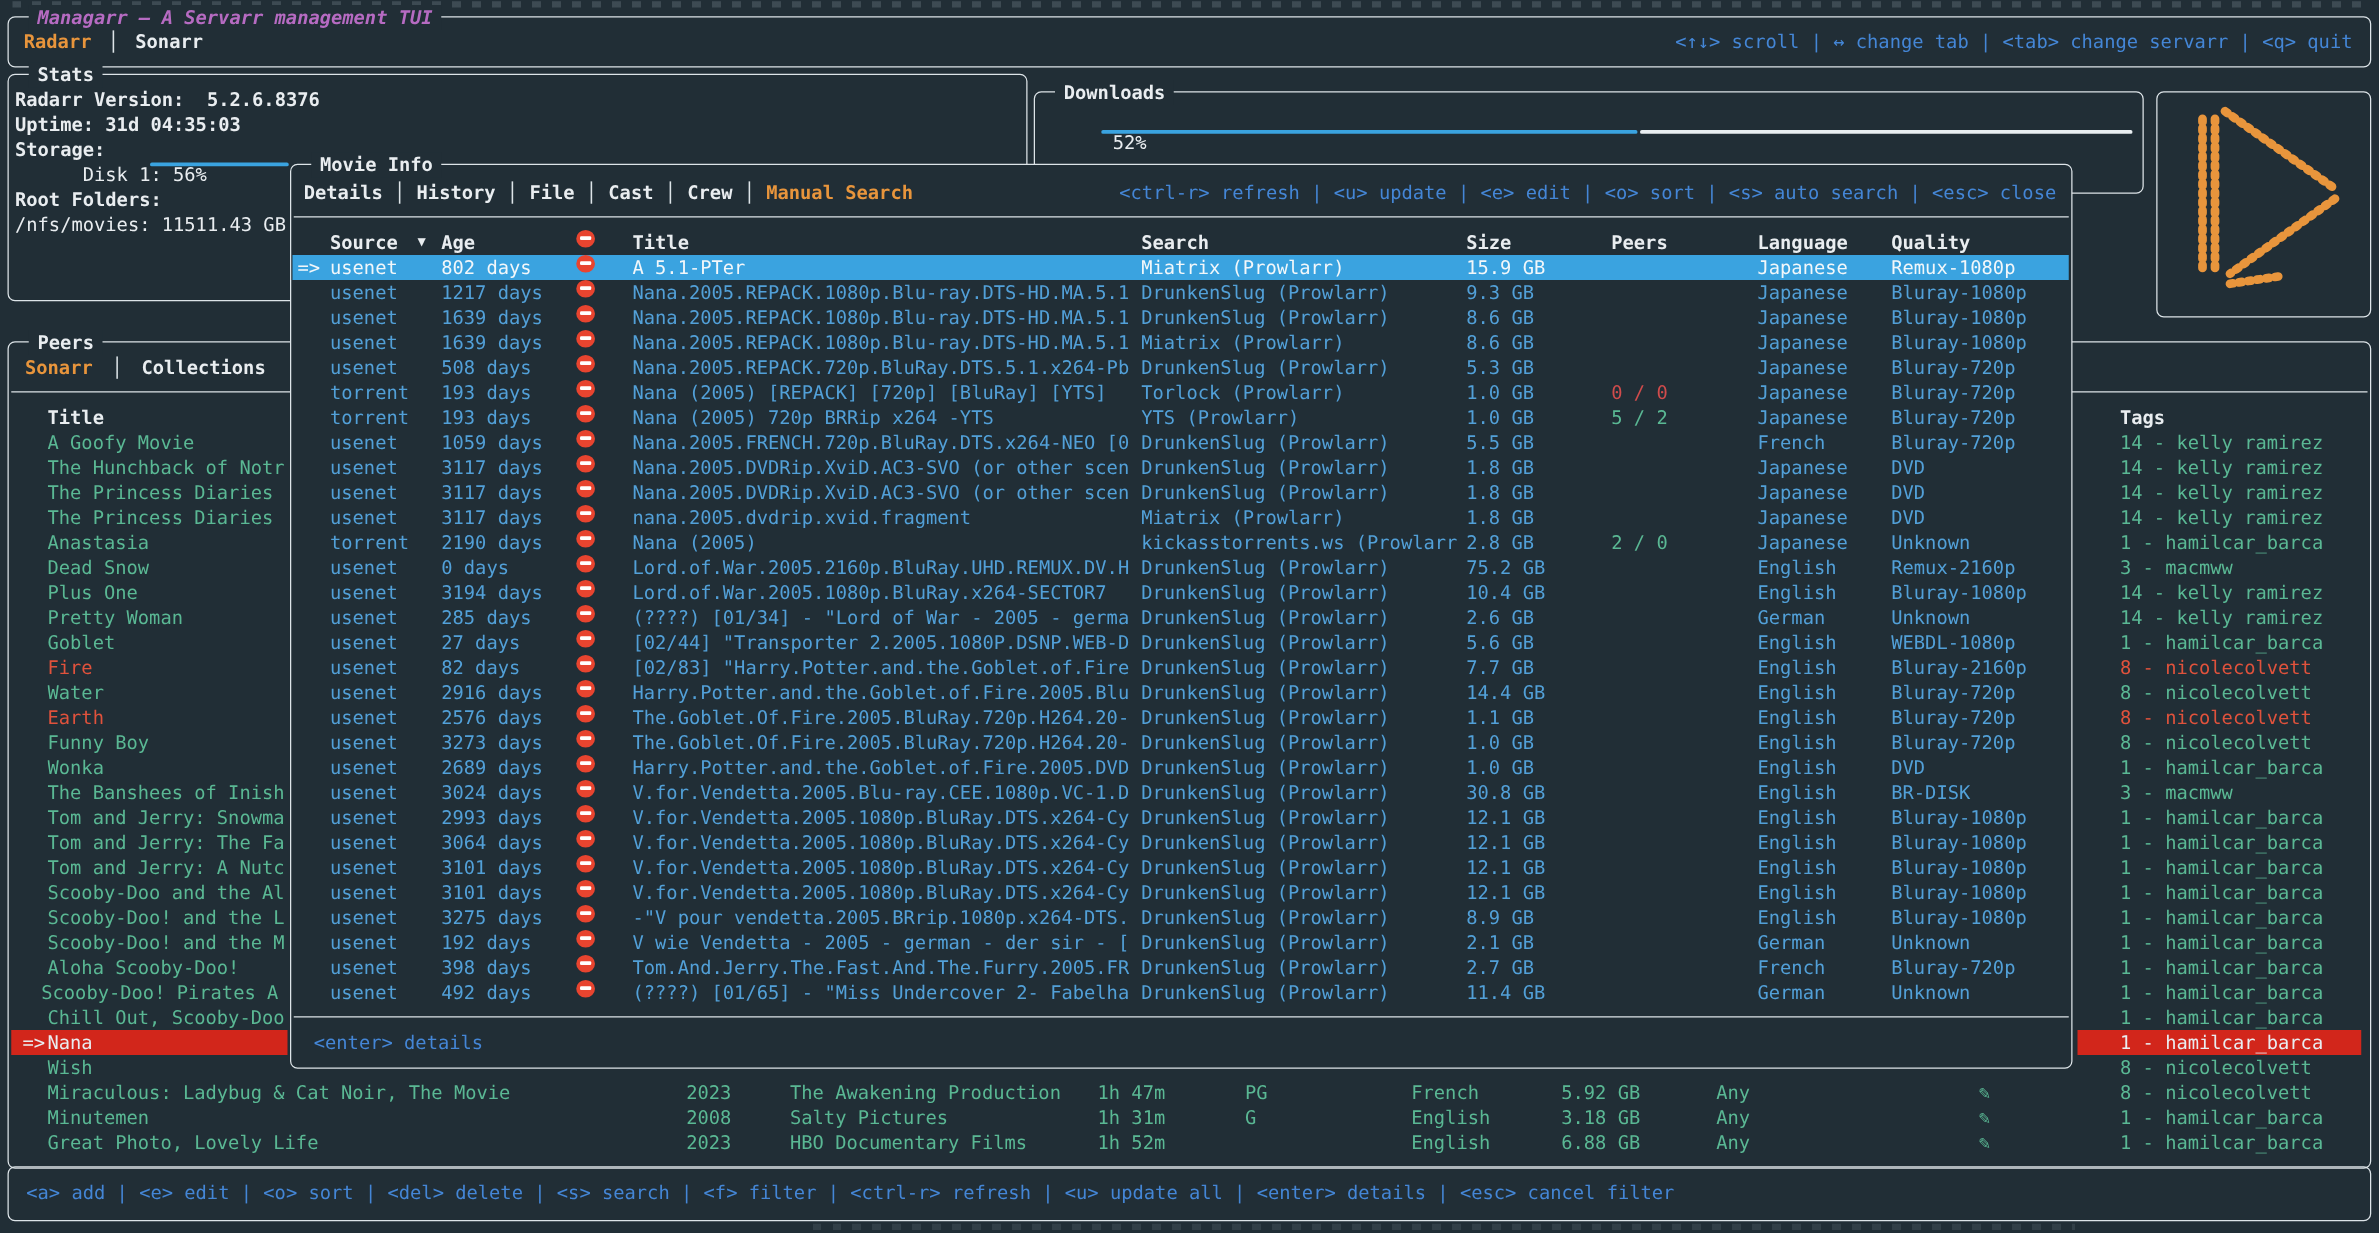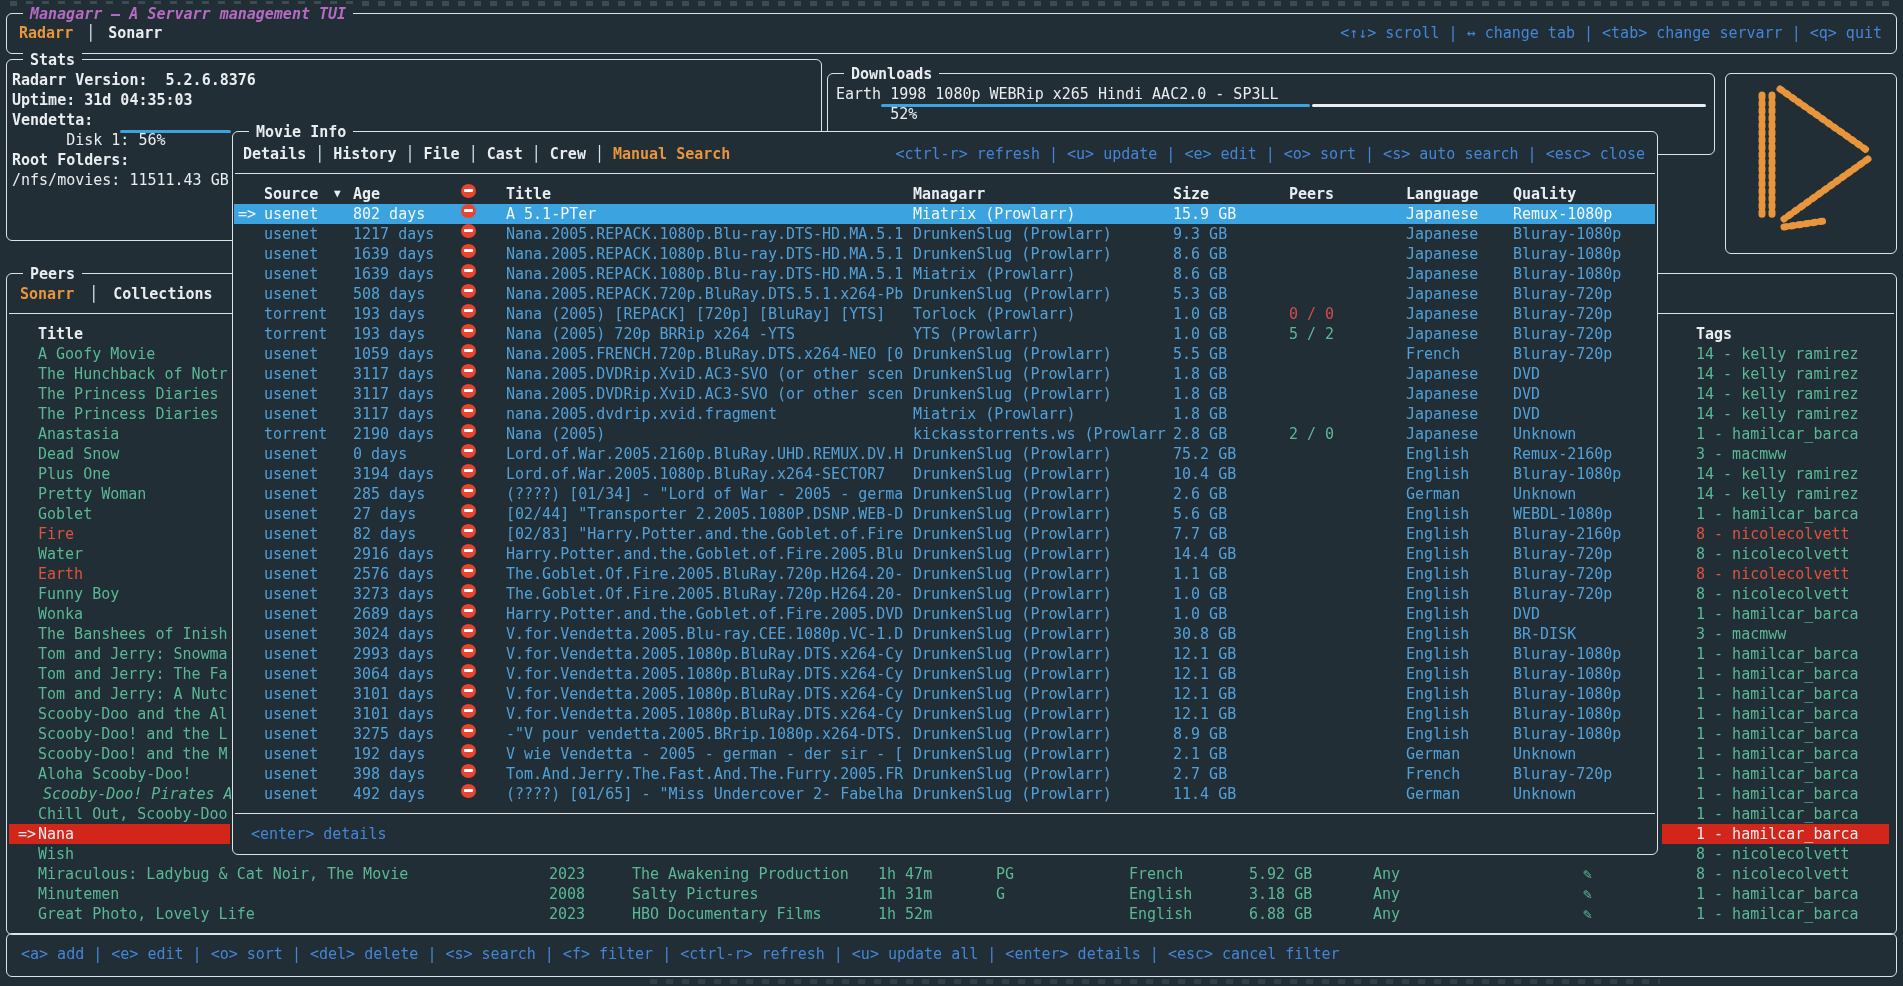"Earth 1998 1080p WEBRip x265" div.row { html: <div>Earth 1998 1080p WEBRip x265 Hindi AAC2.0 - SP3LL</div> -> none }
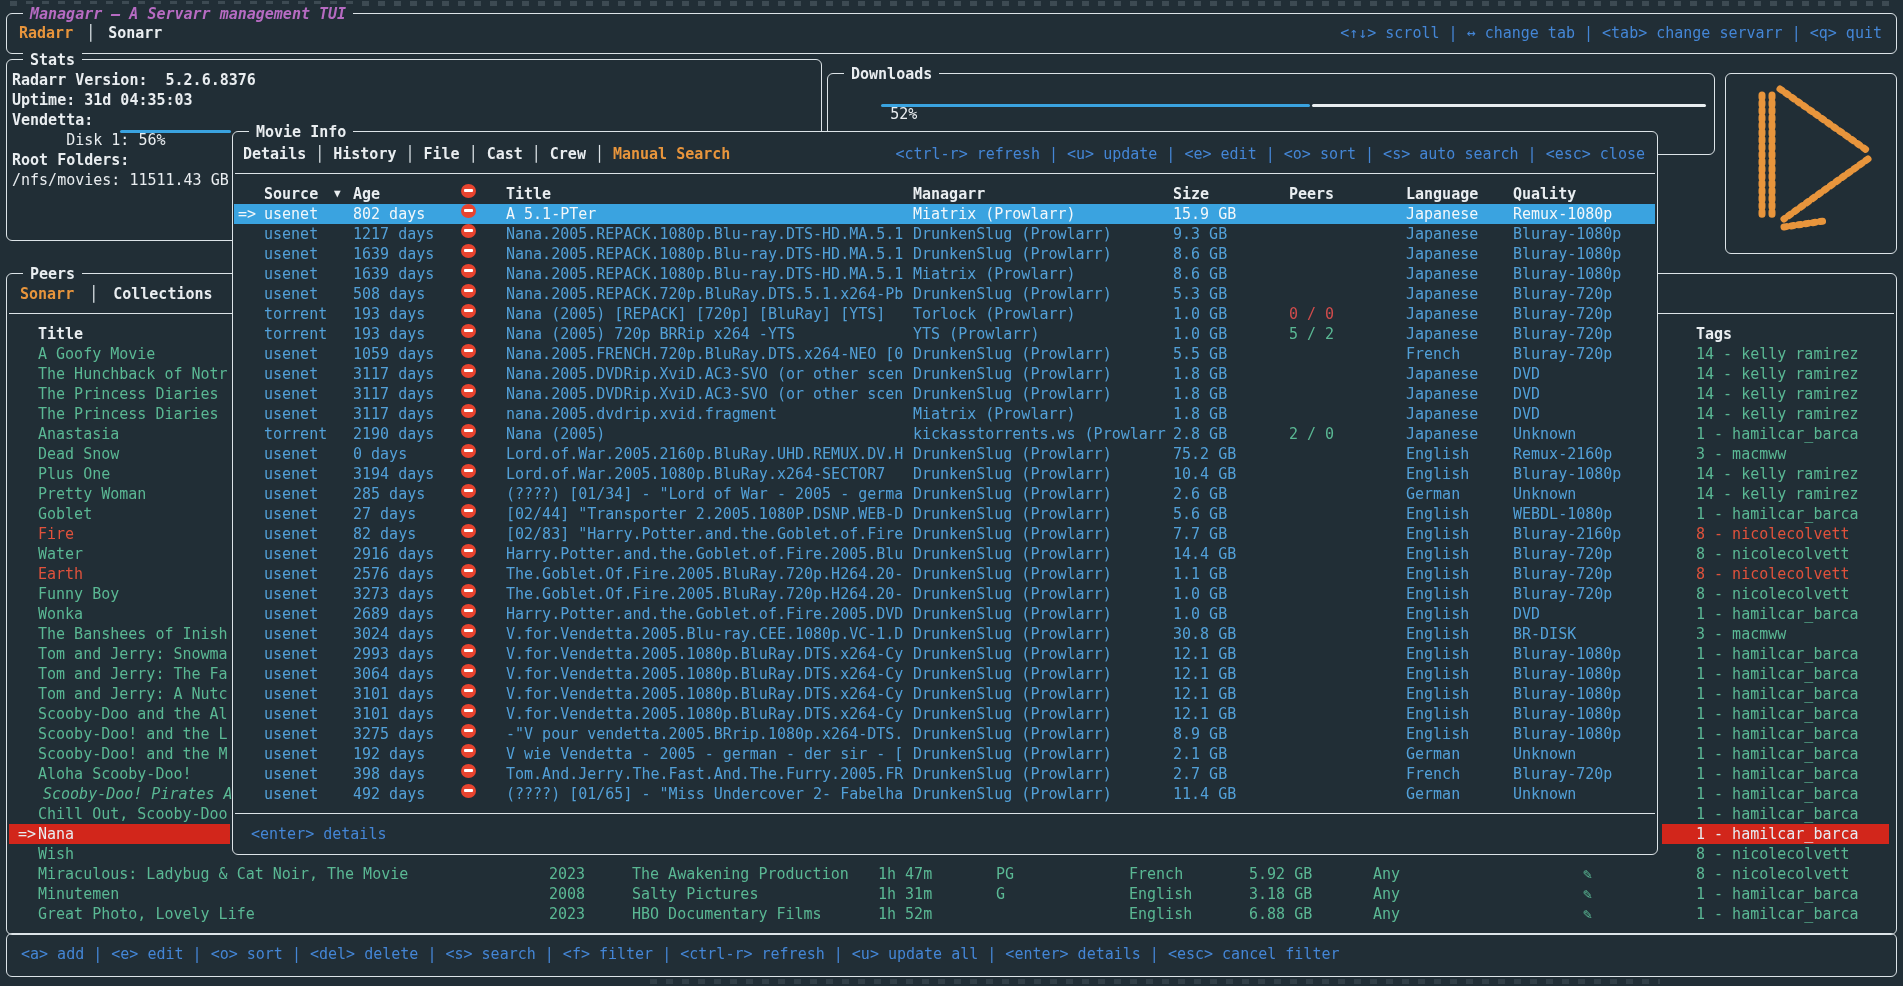"Vendetta:" div.row { text: Vendetta -> Storage }
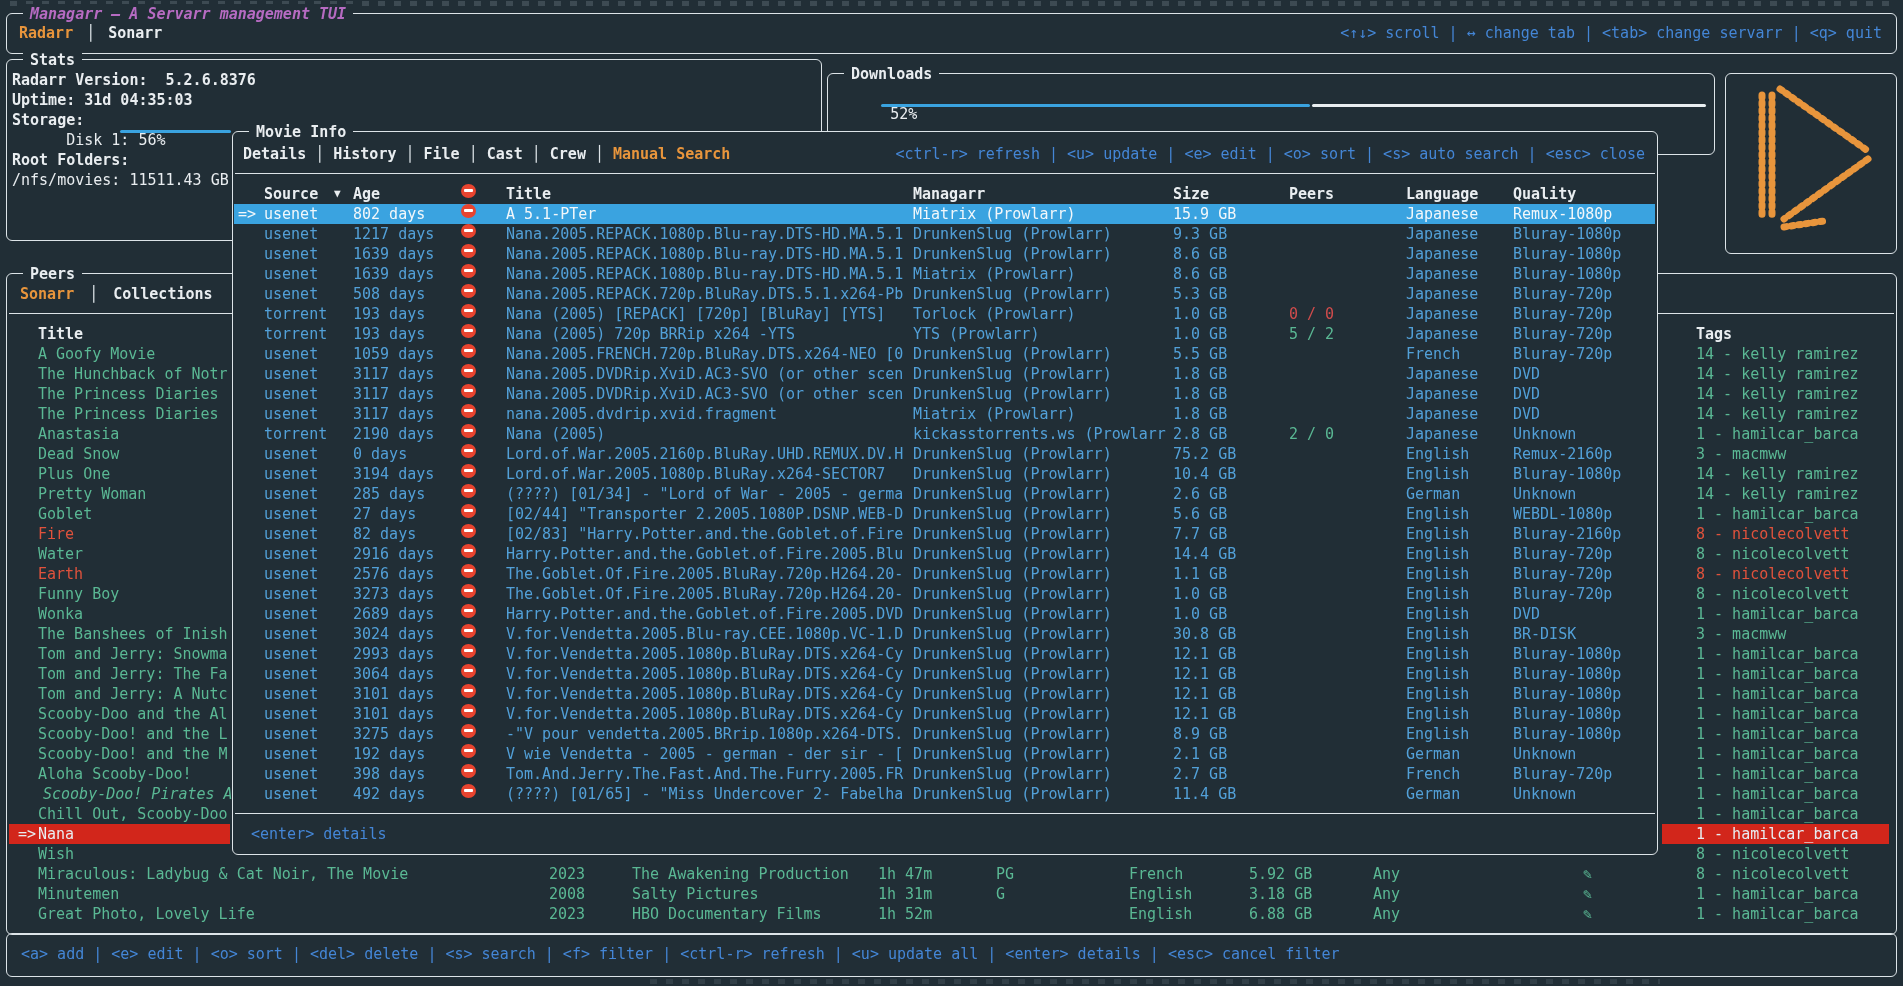"Managarr" span { text: Managarr -> Search }
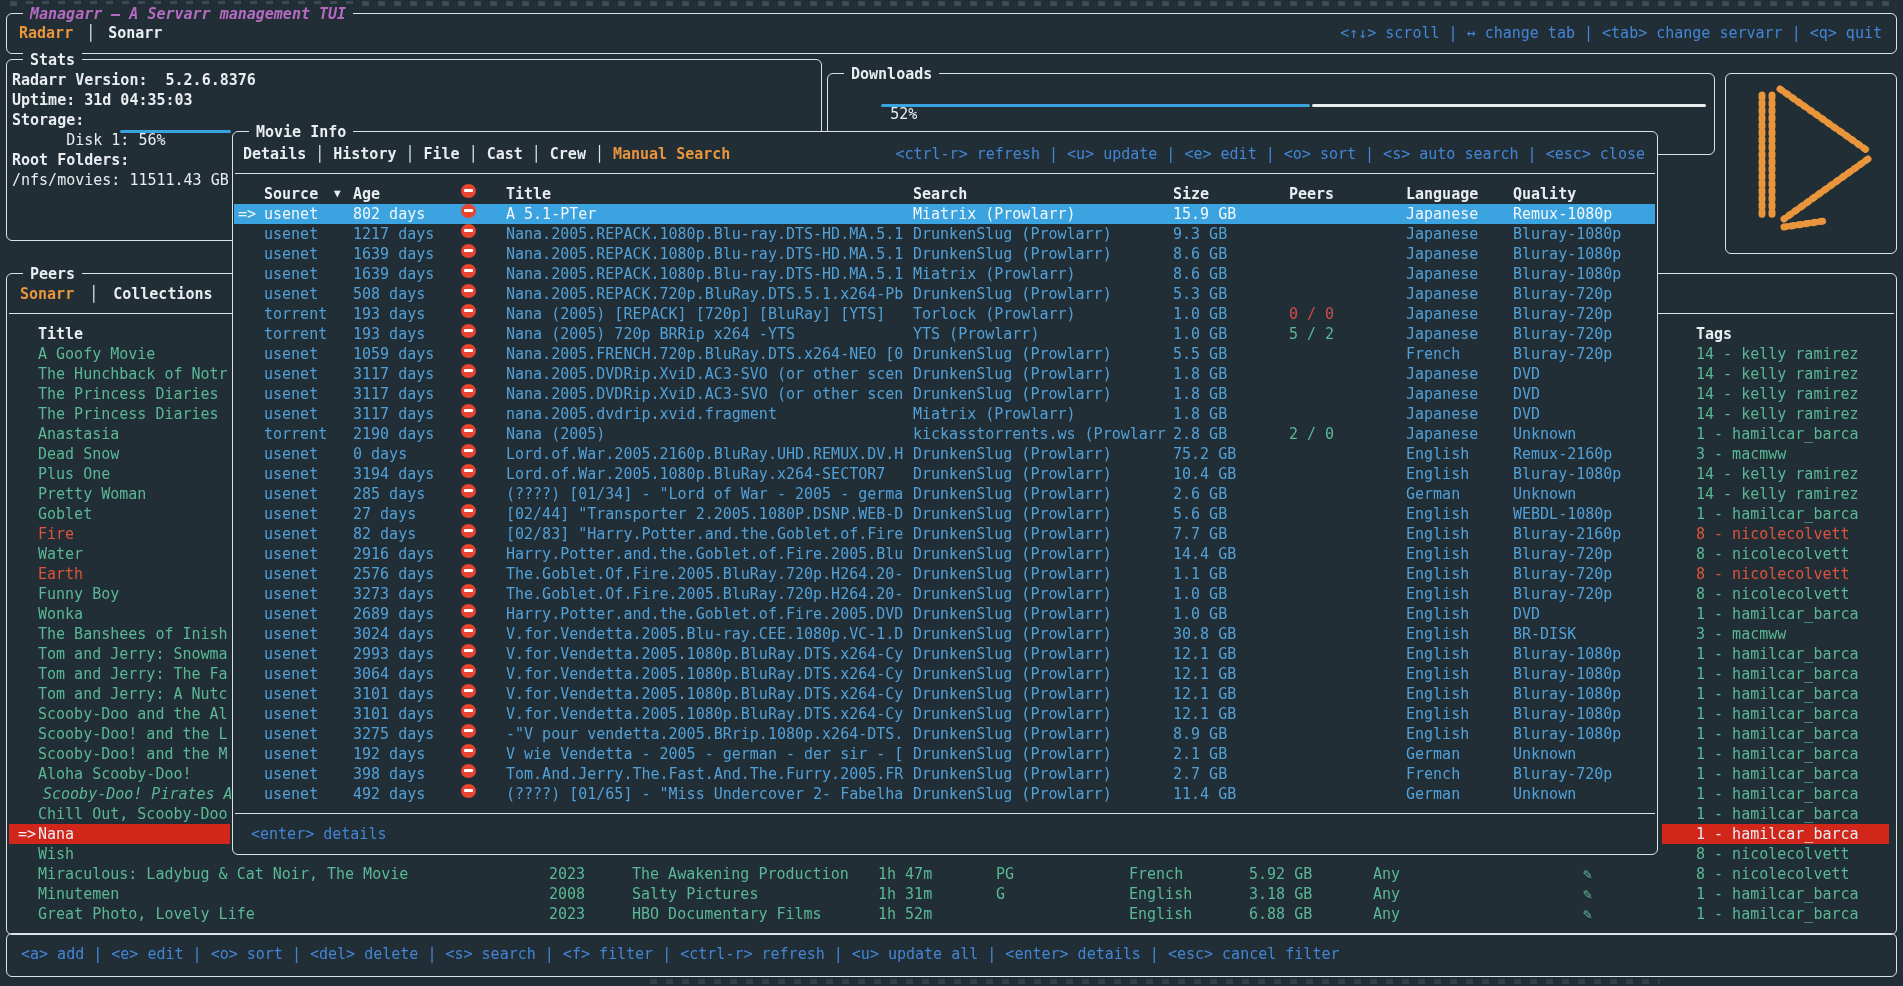"Scooby-Doo! Pirates A" span.c-green { font-style: italic -> none; left: 36px -> 26px }
